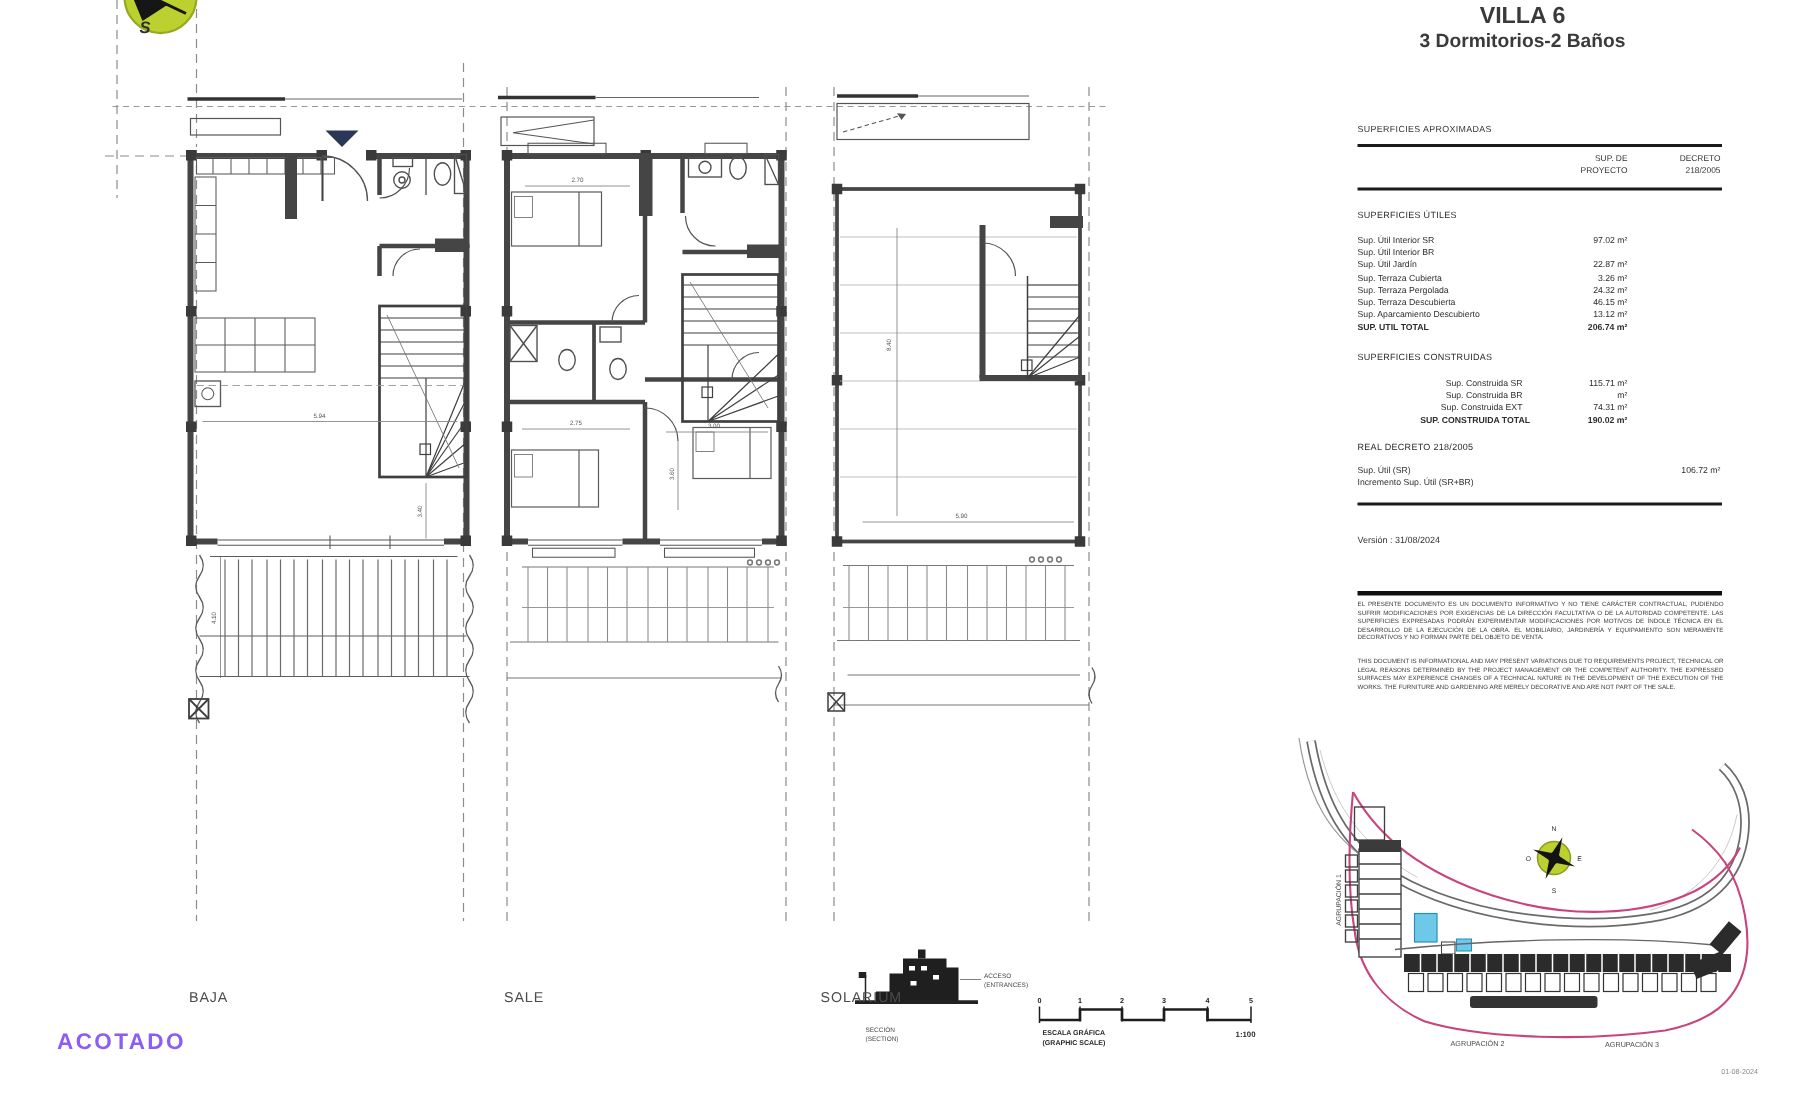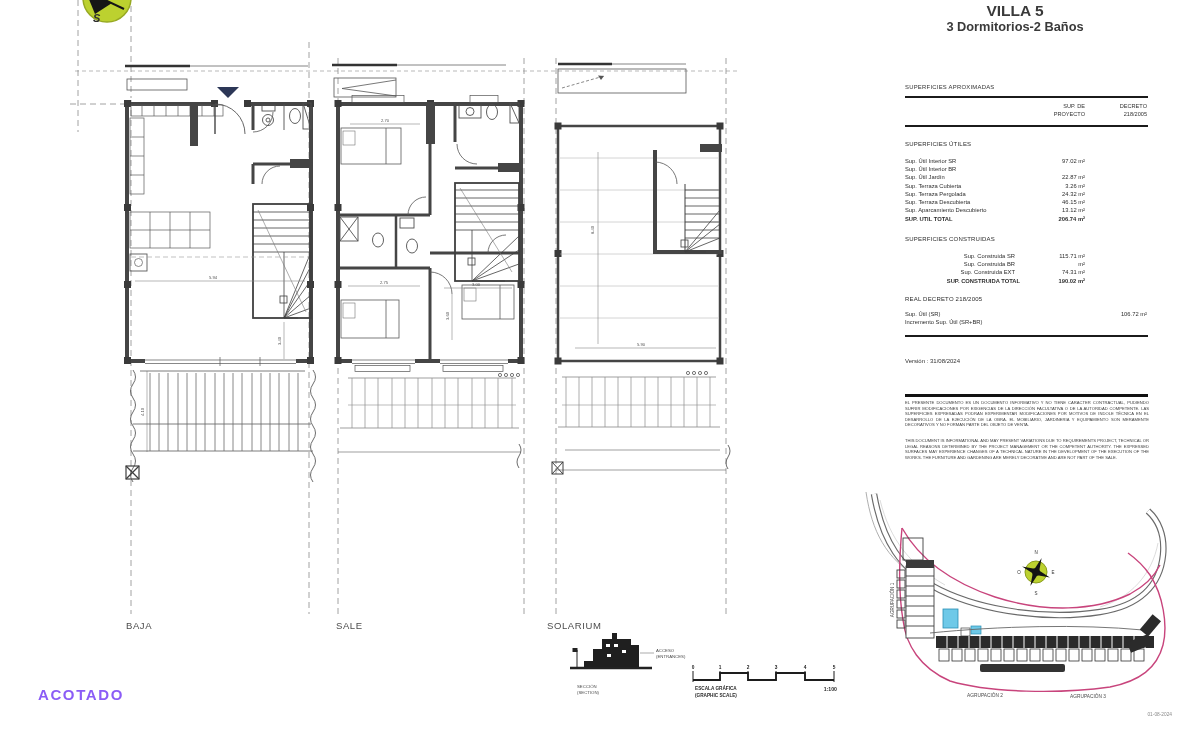"VILLA 5" div.t1 { text: 5 -> 6 }
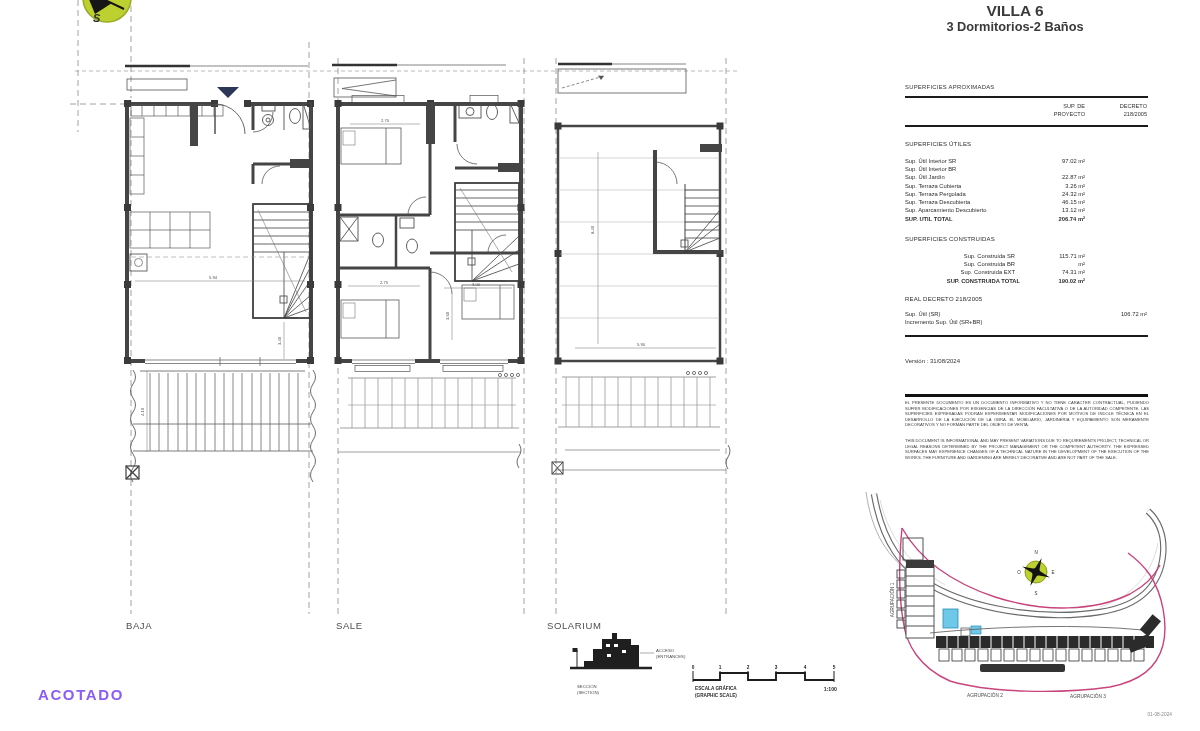"BAJA" .plan-label { margin-top: none -> 40px }
